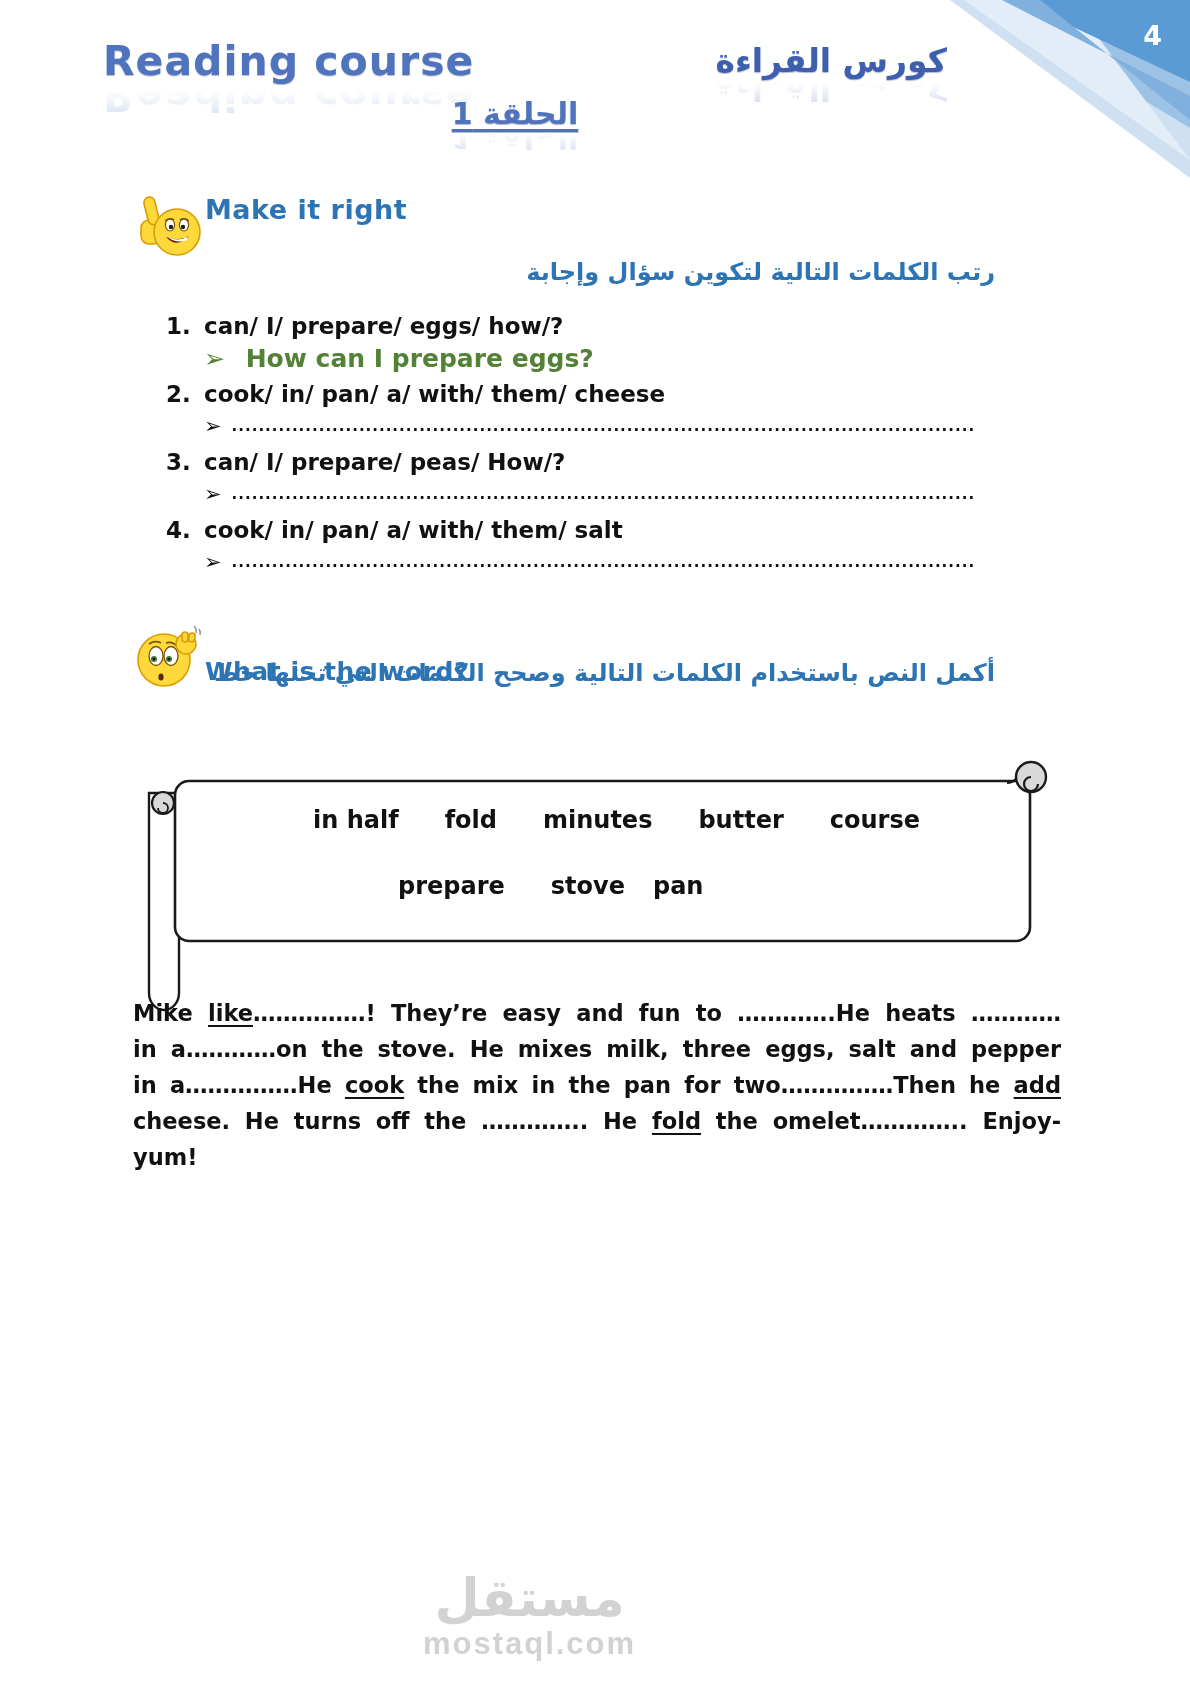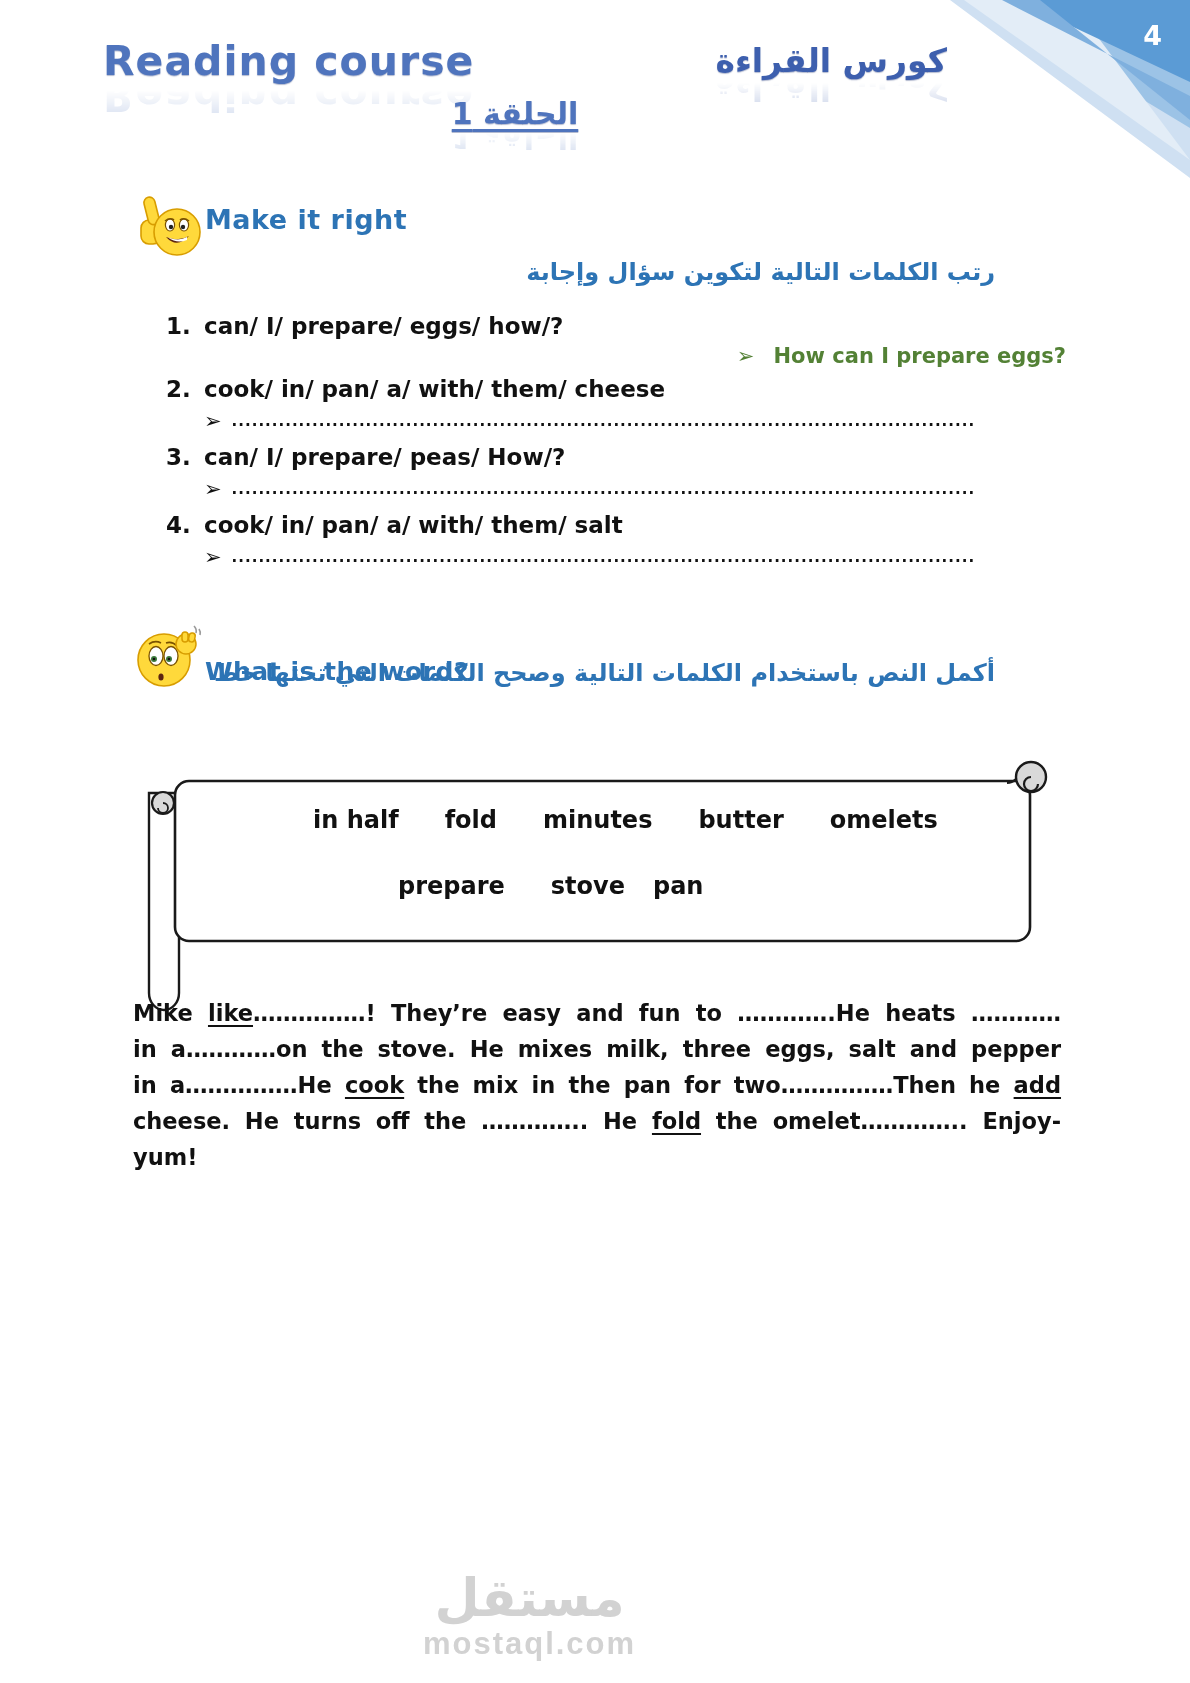"Make it right" .sec1-heading { top: 204px -> 194px }
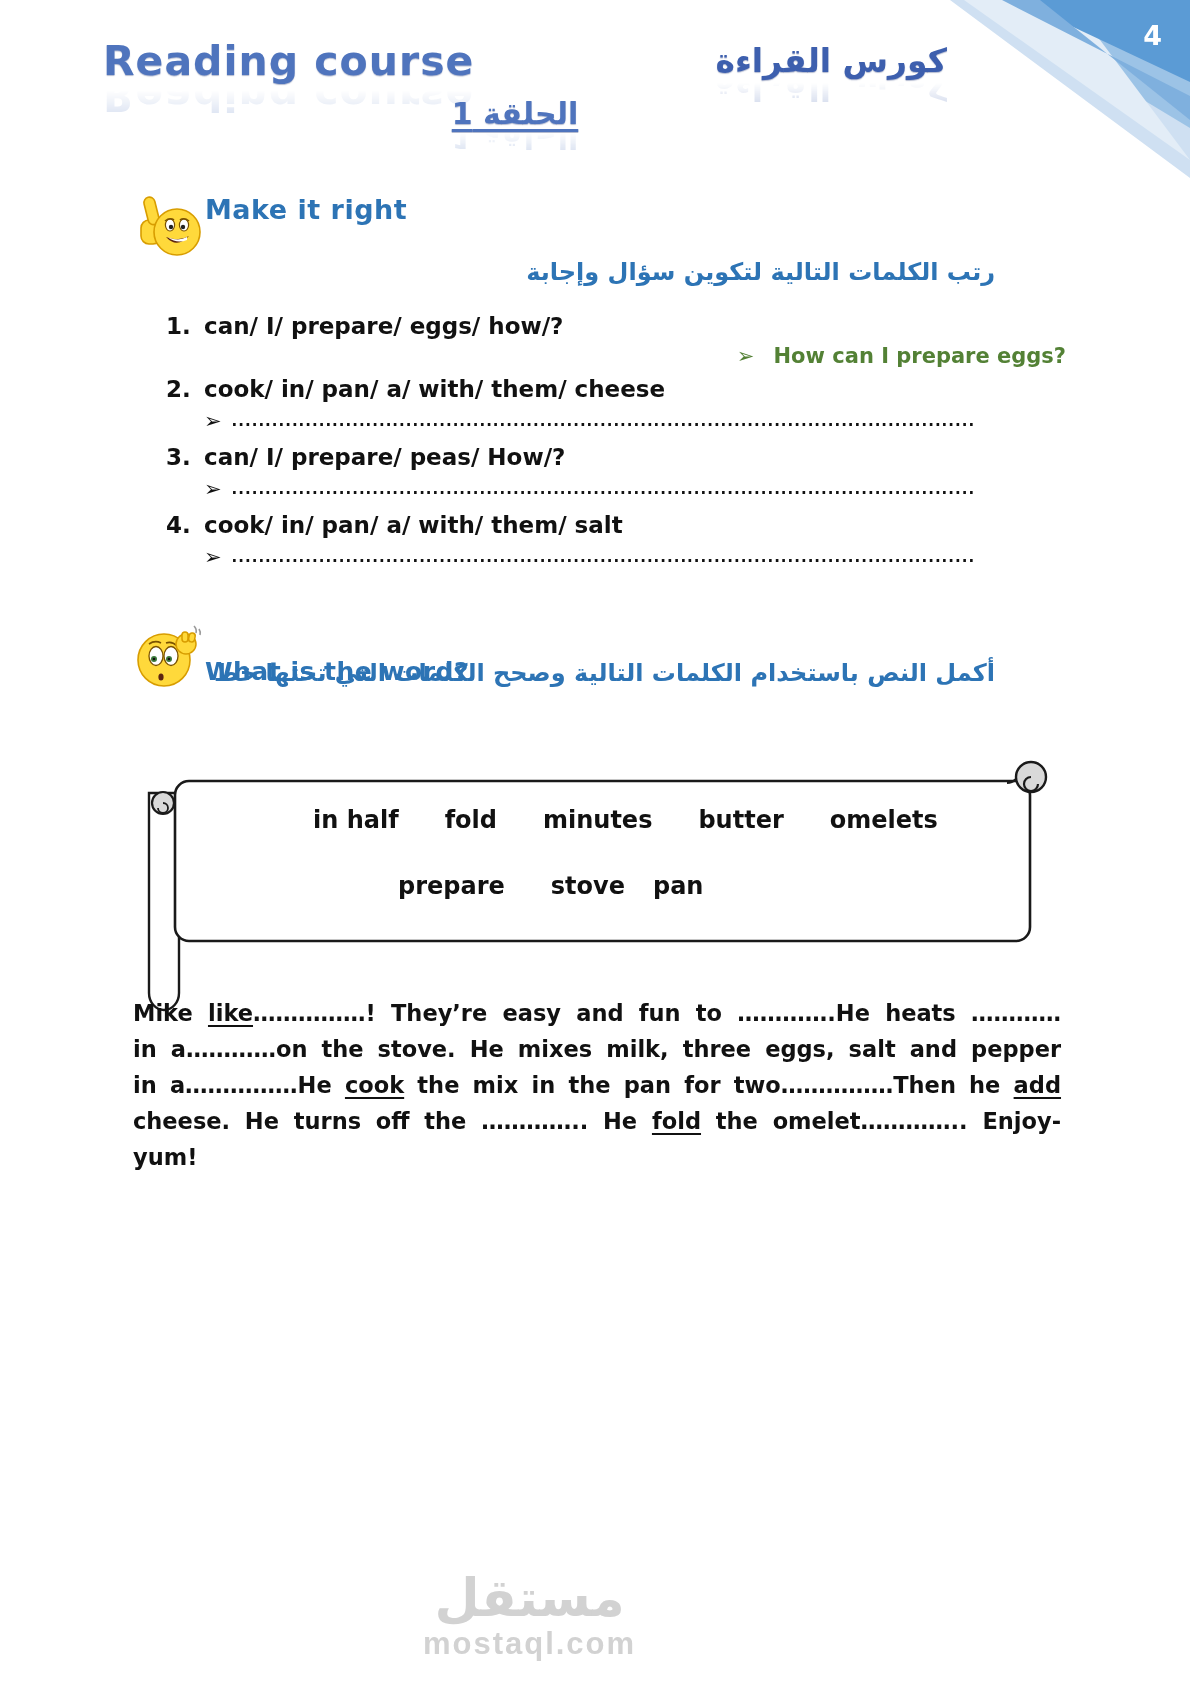"➢ How can I prepare" .ans-row { font-size: 21px -> 25px; text-align: right -> none }
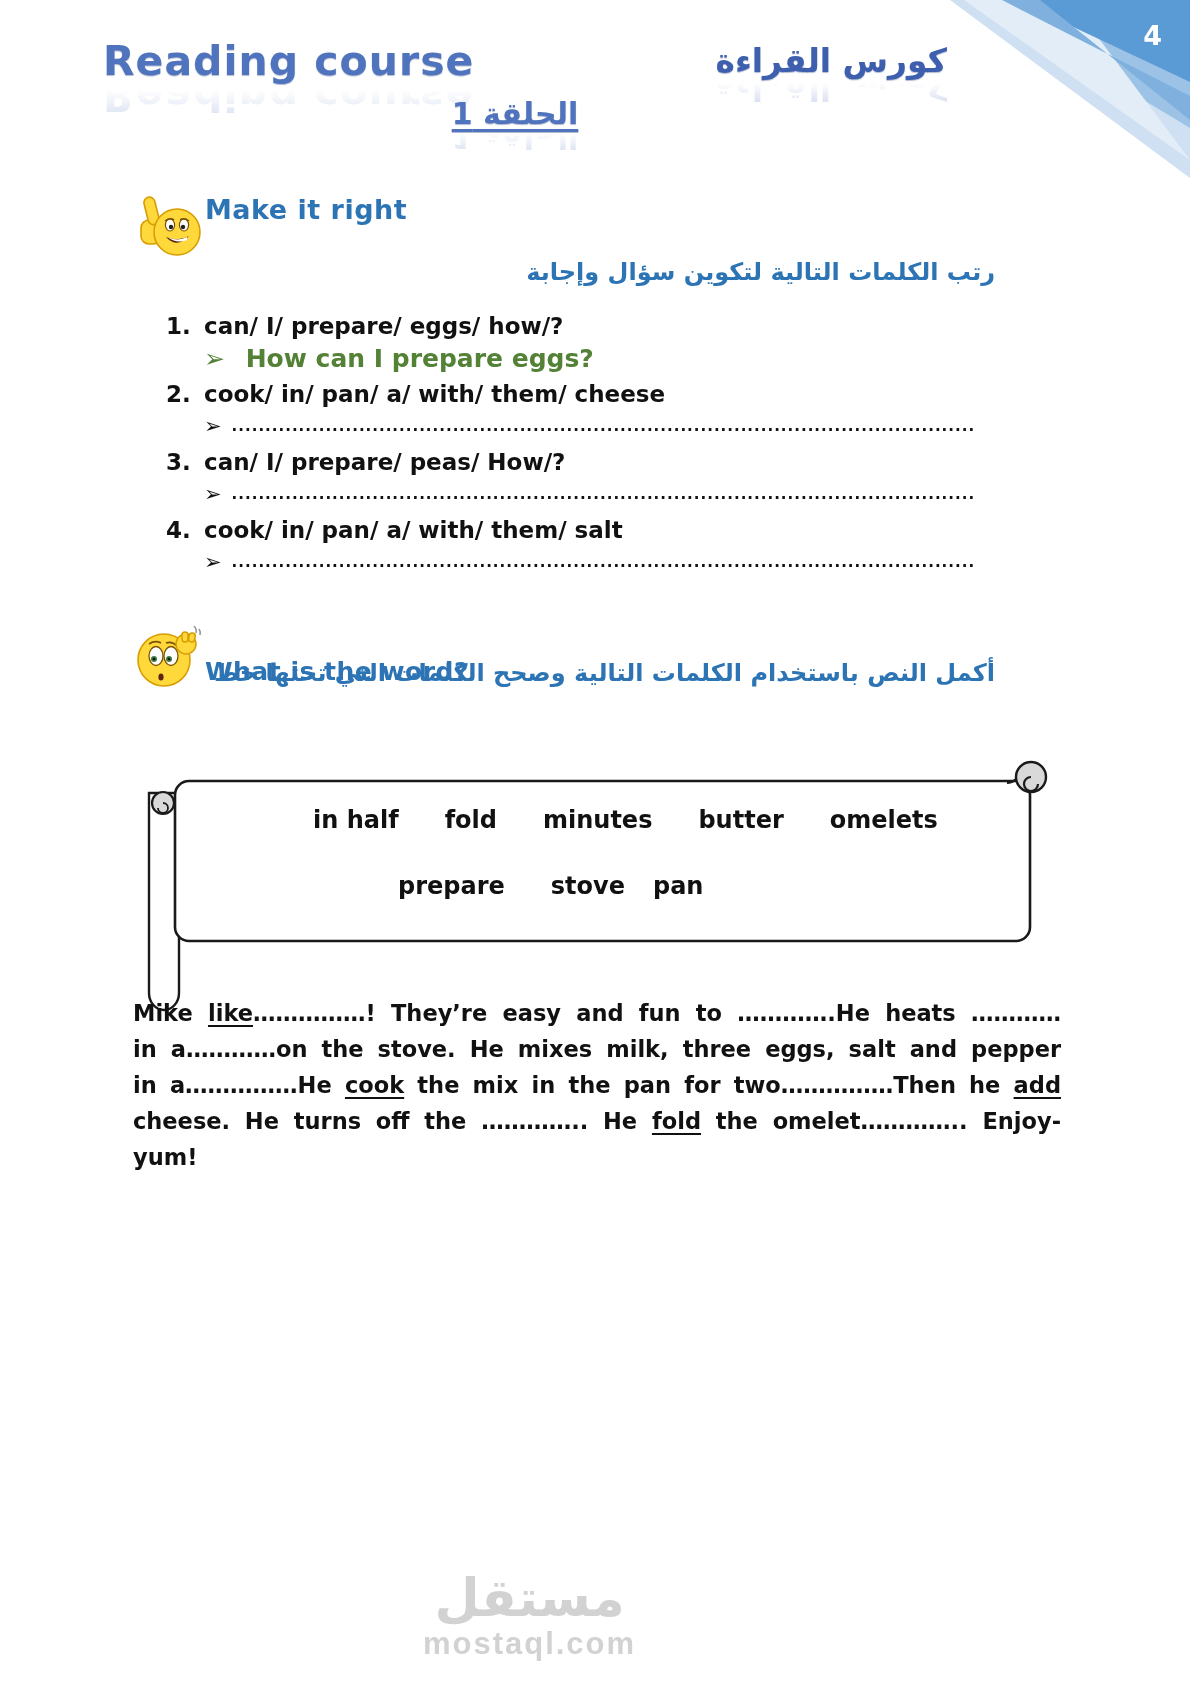"omelets" span { text: omelets -> course }
